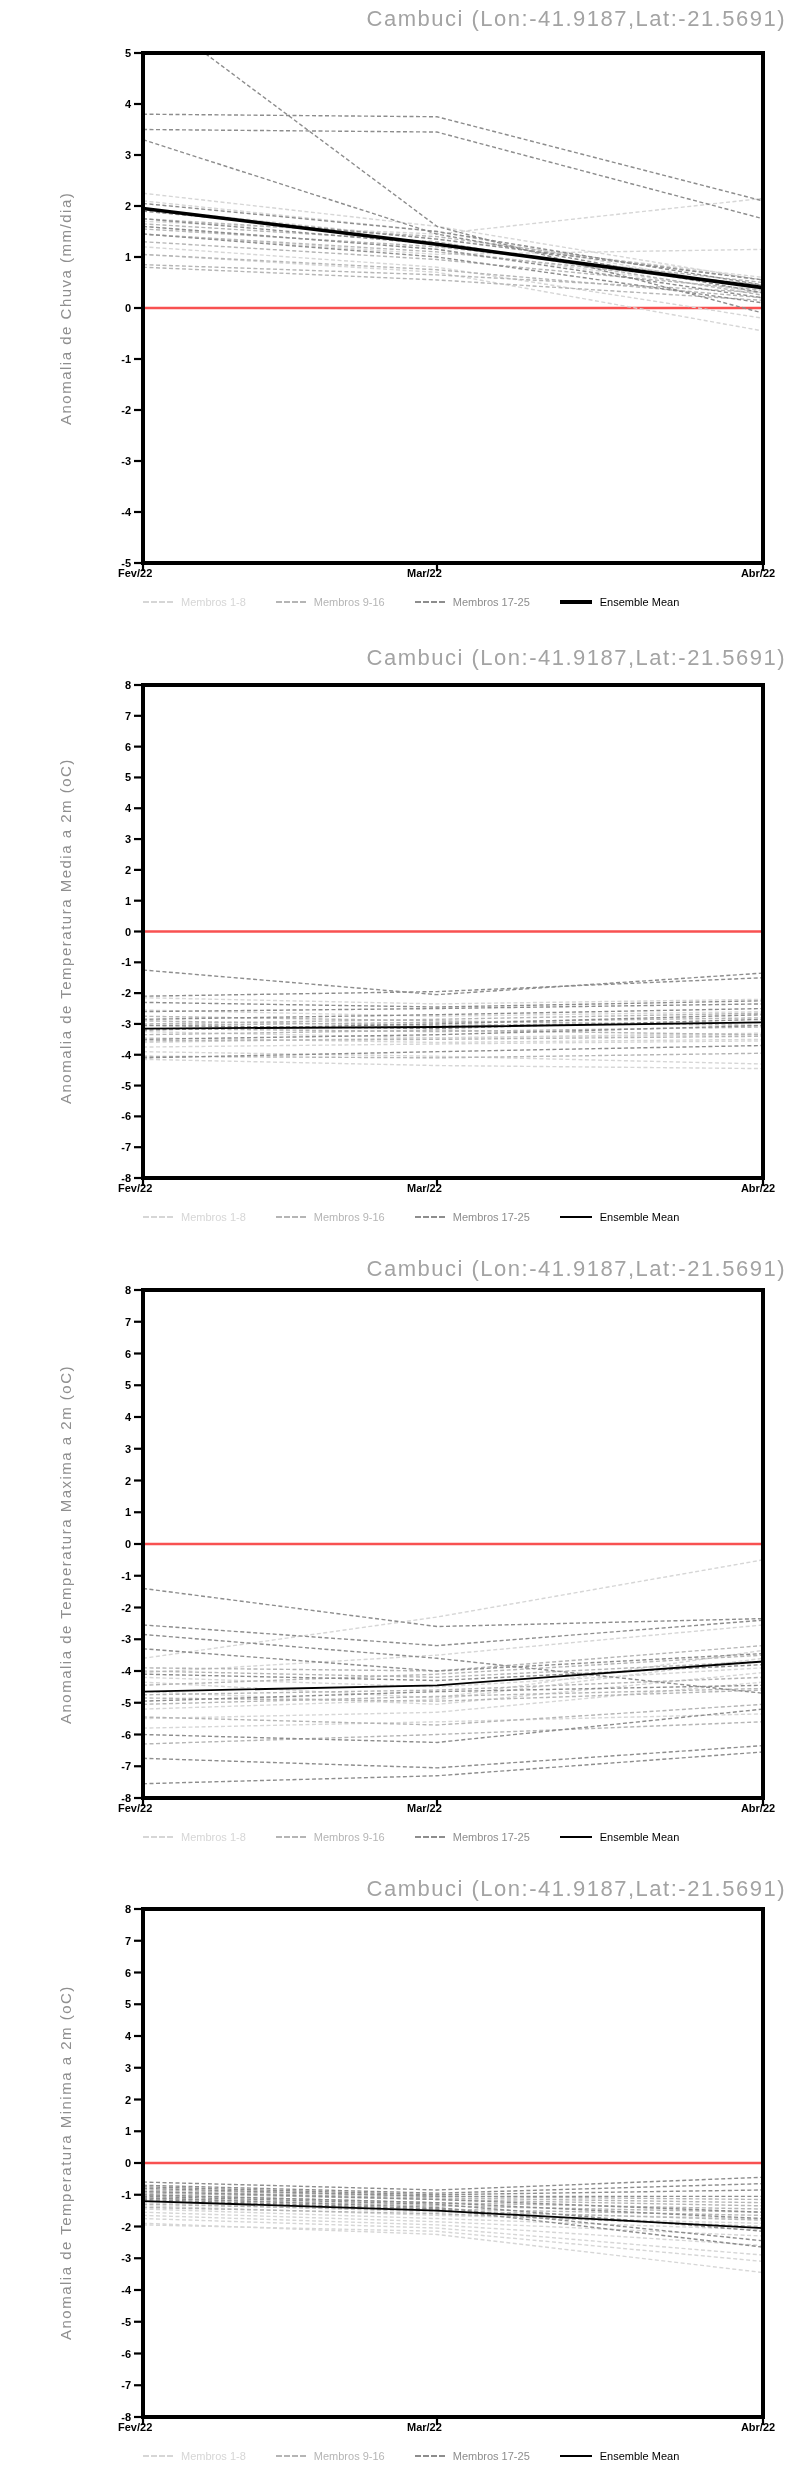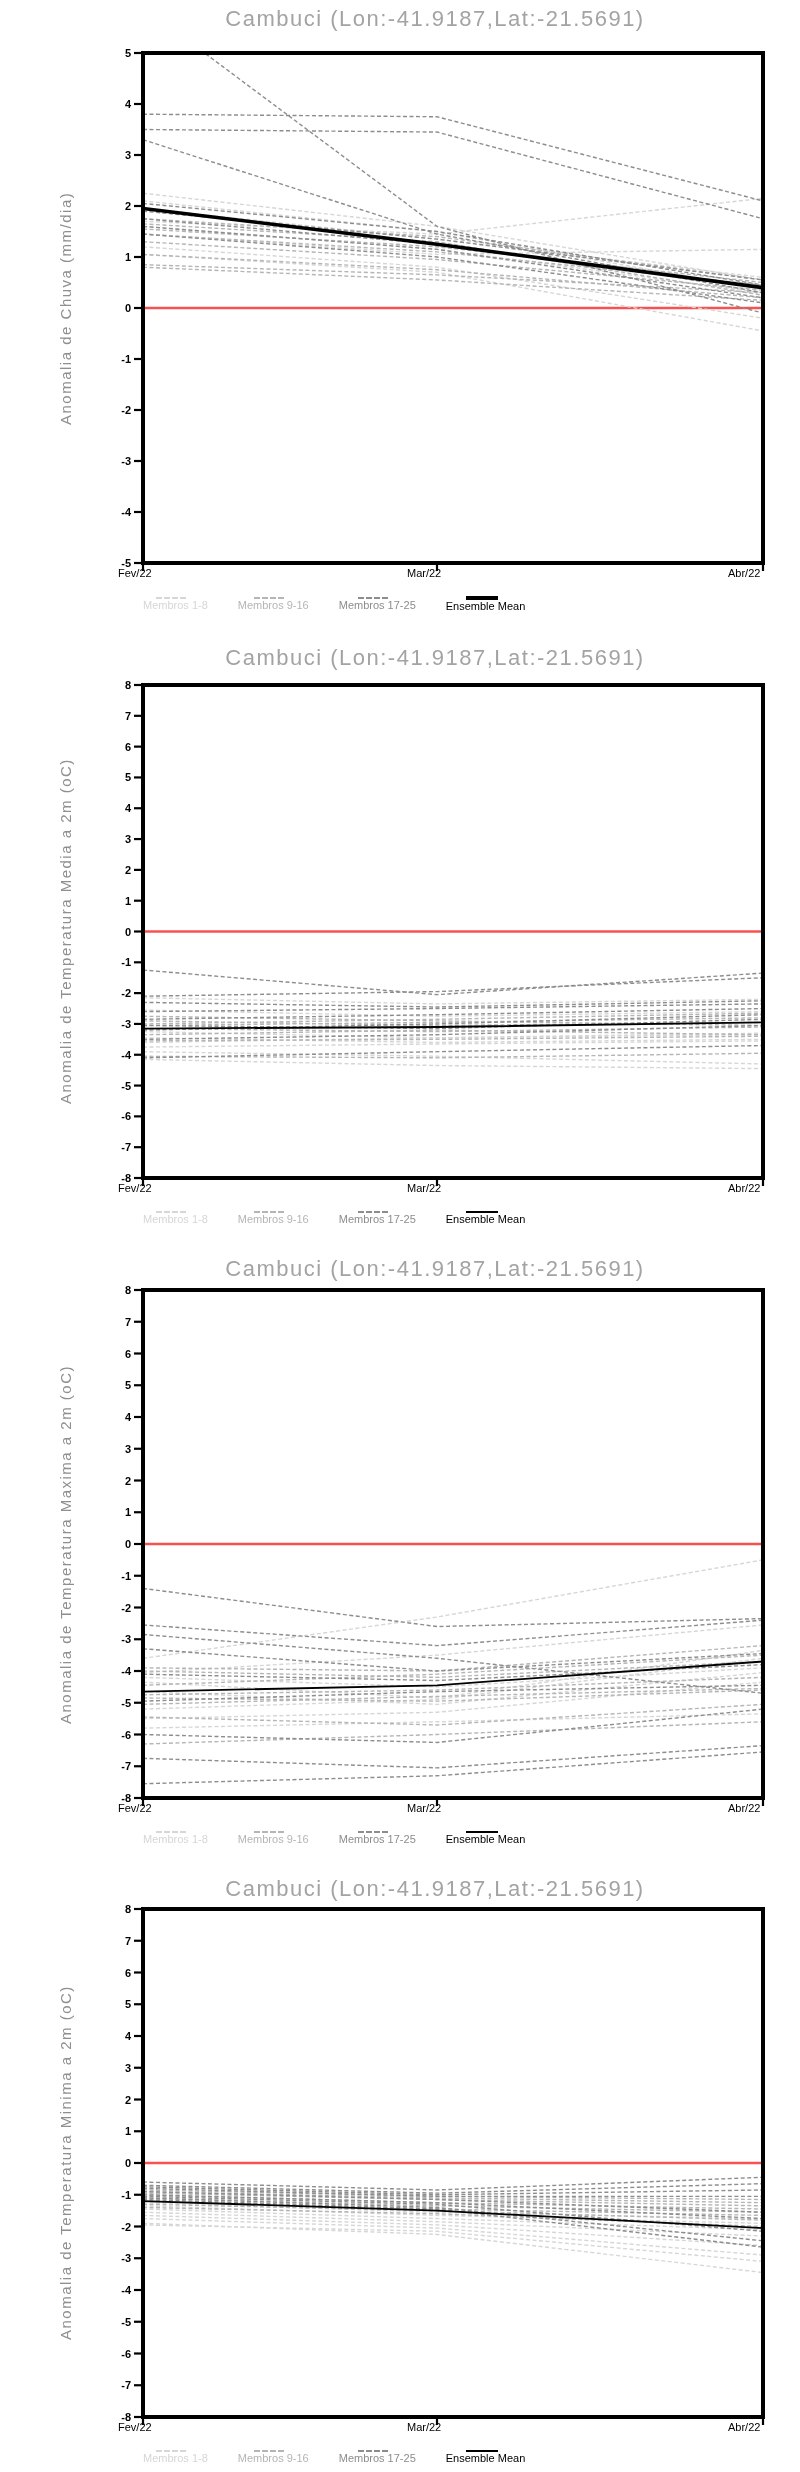"Cambuci (Lon:-41.9187,Lat:-21.5691)" .chart-title { left: 105px -> 126px; text-align: center -> right }
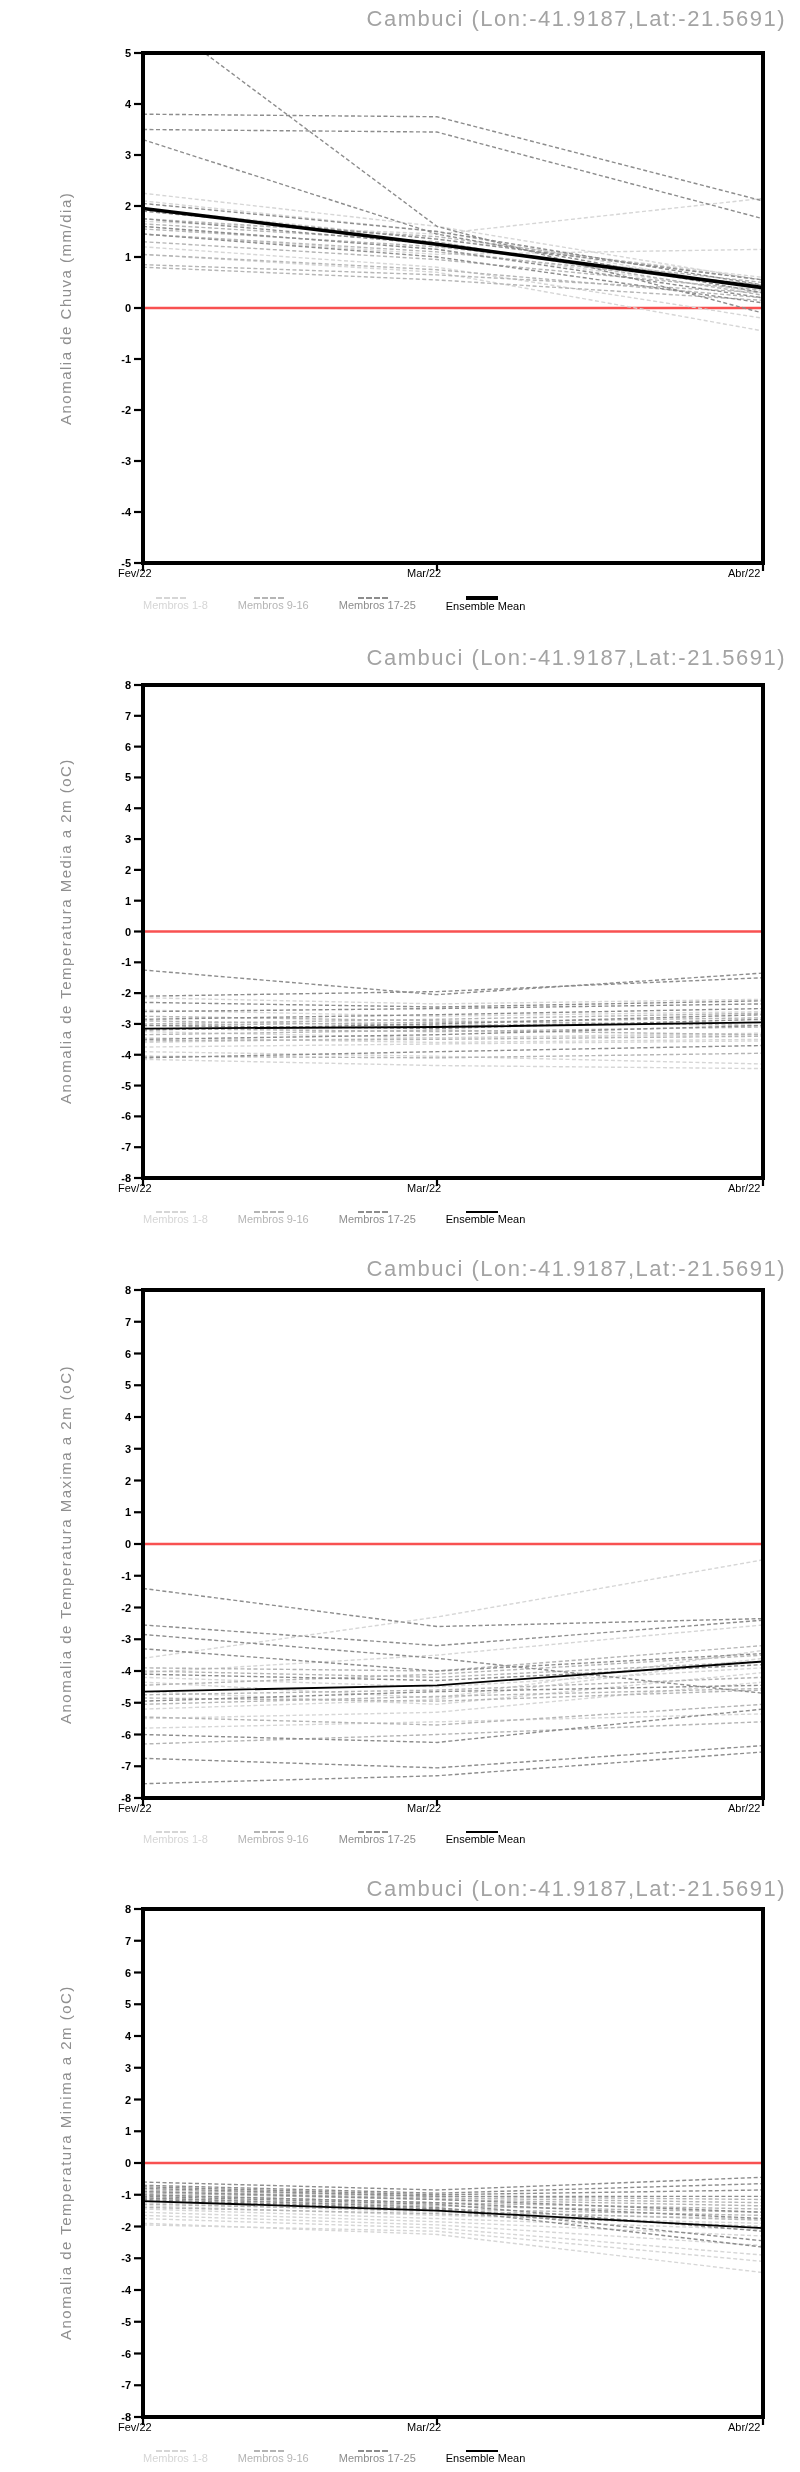"Fev/22" .x-tick-label { font-weight: normal -> bold }
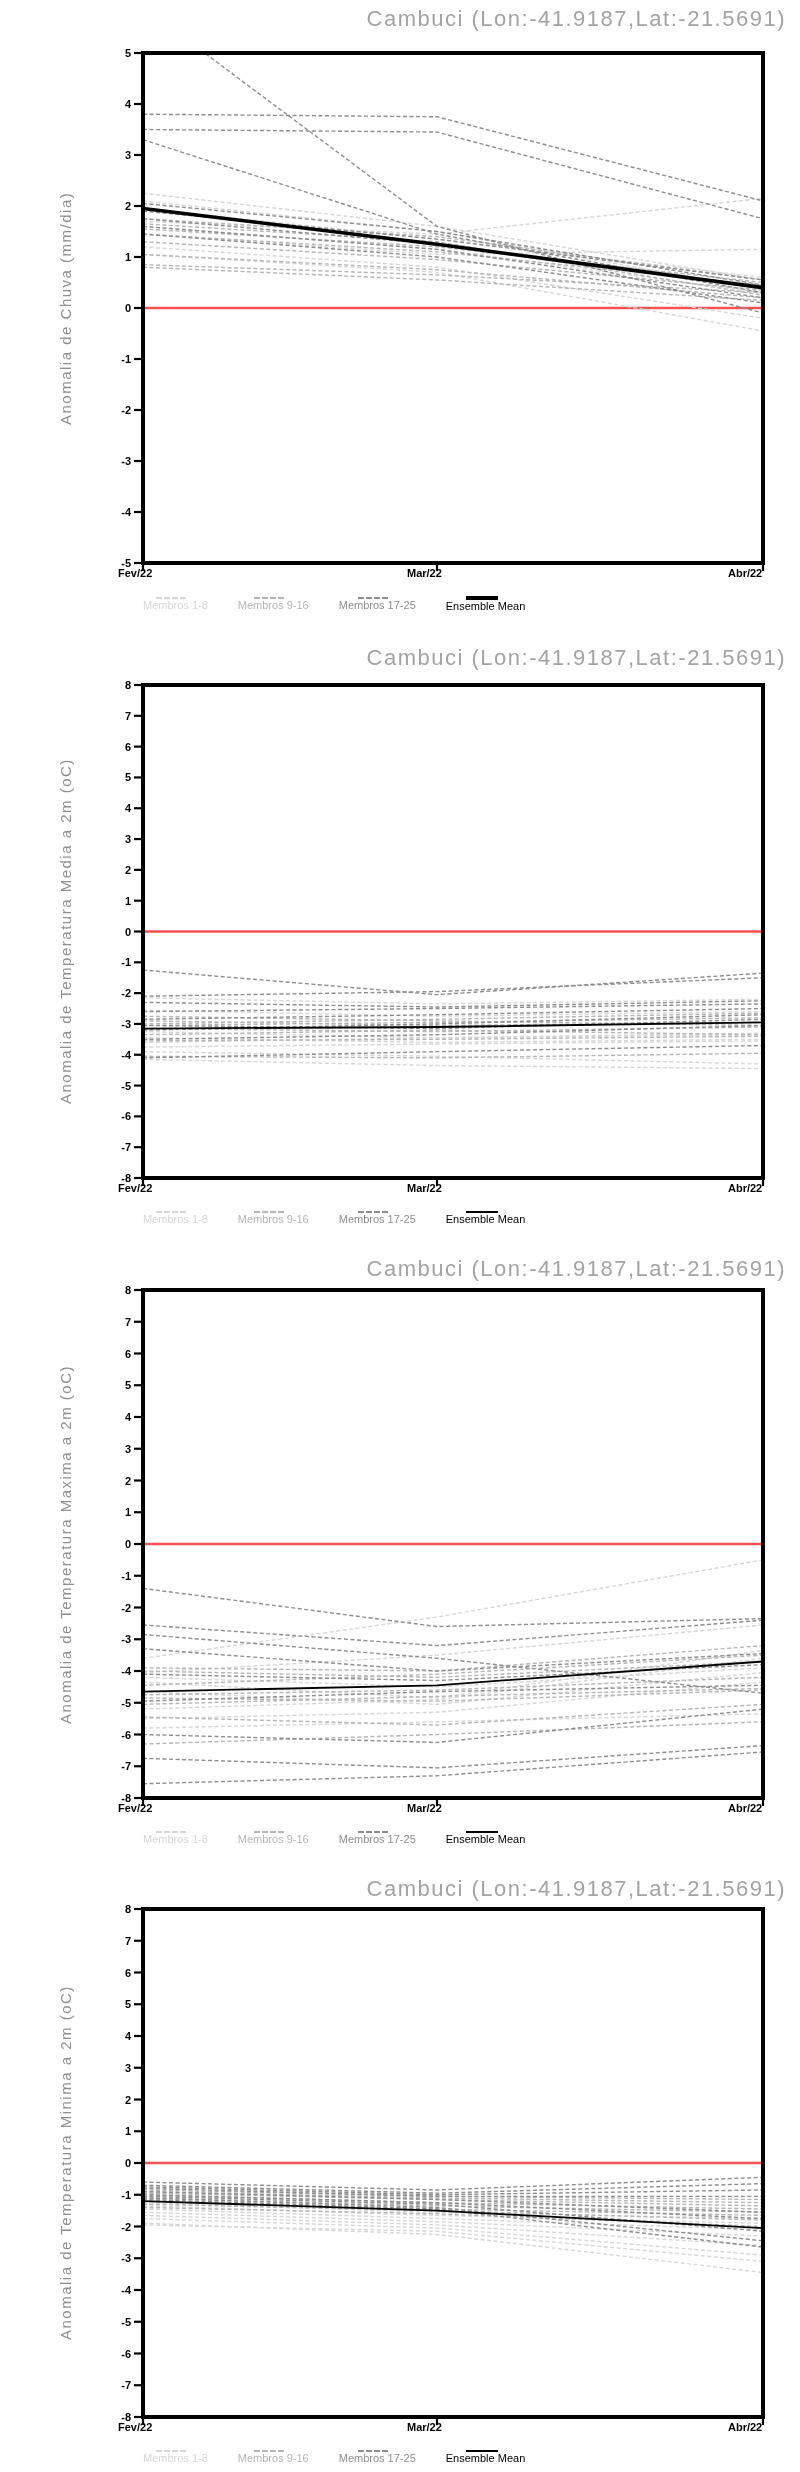"Abr/22" .x-right { text-align: left -> center }
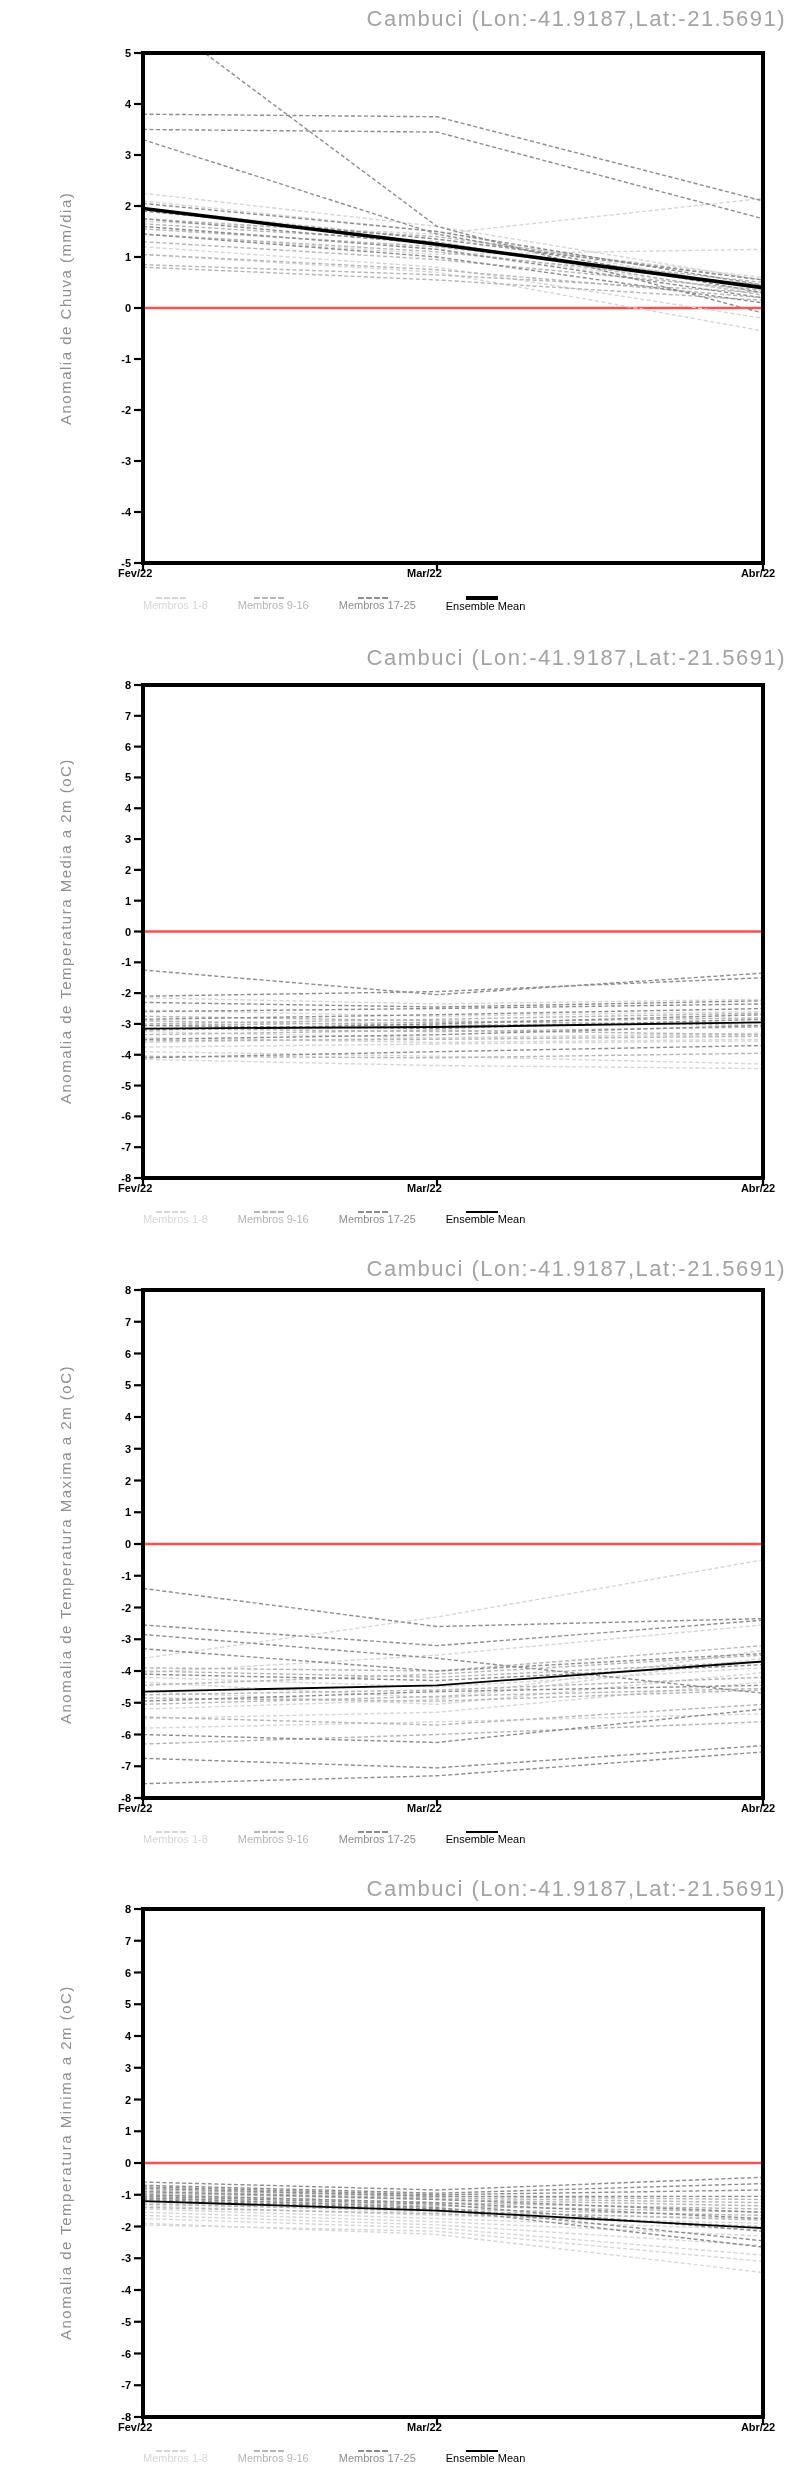"Membros 1-8" .legend-item { flex-direction: column -> none }
